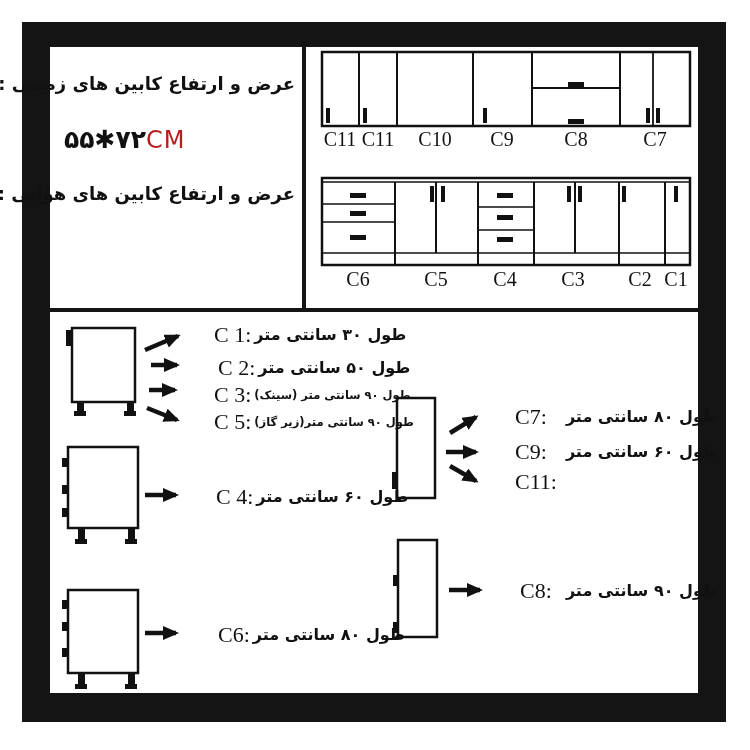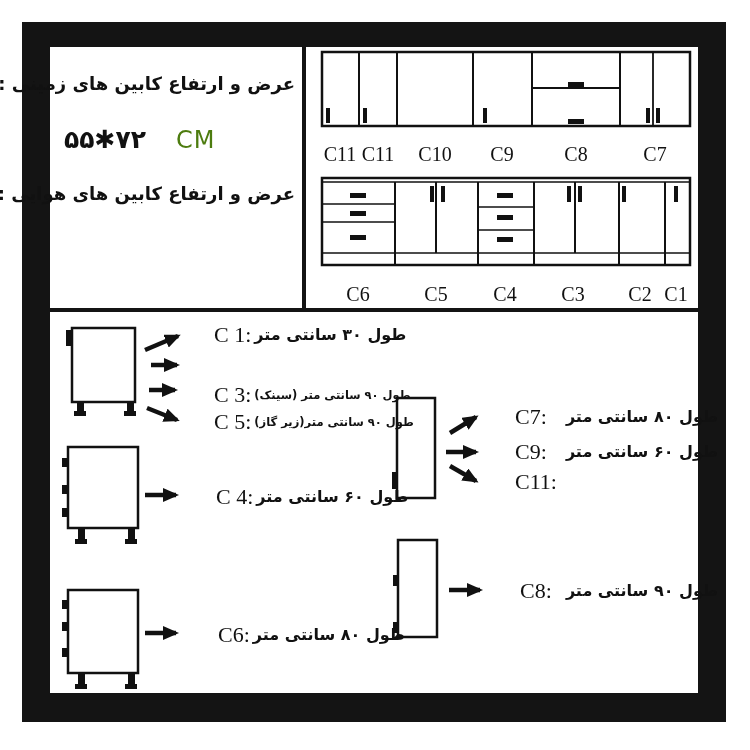"CM" .spec-size .unit { color: #4d7c0f -> #b91c1c; margin-left: 30px -> none }
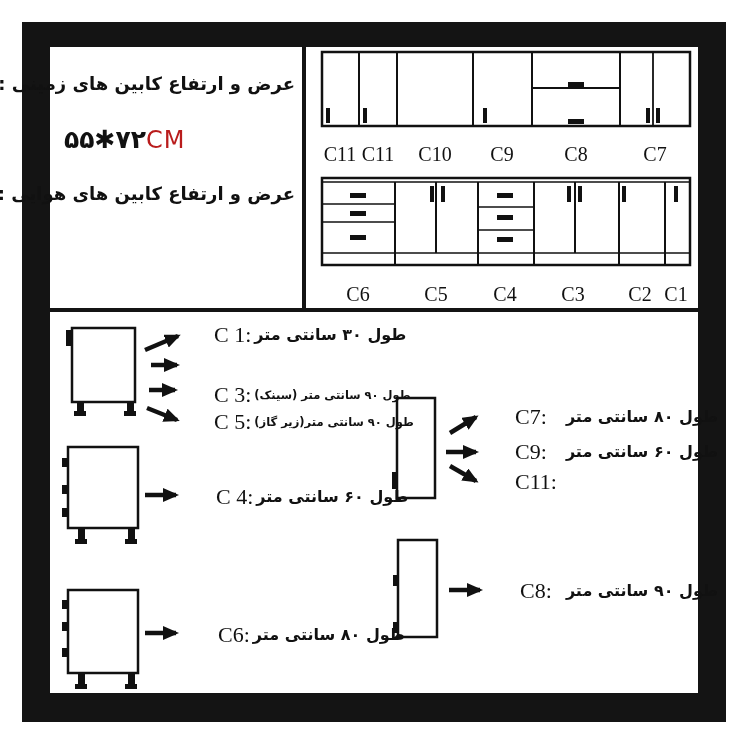"C11" .elv-label { margin-top: 15px -> none }
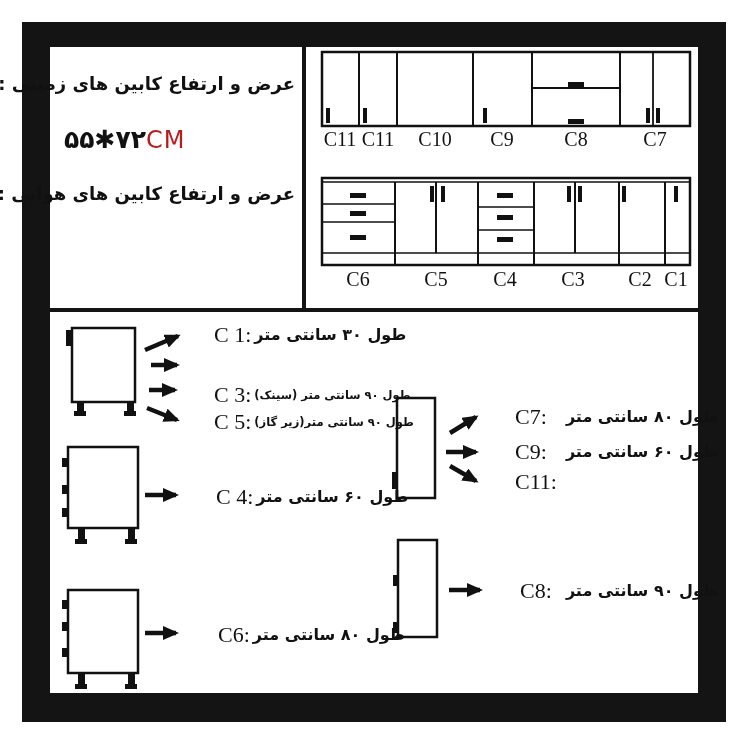"C 2:" div.lg-row { html: none -> <div> <span>C 2:</span> <span>طول ۵۰ سانتی متر</span> </div> }
